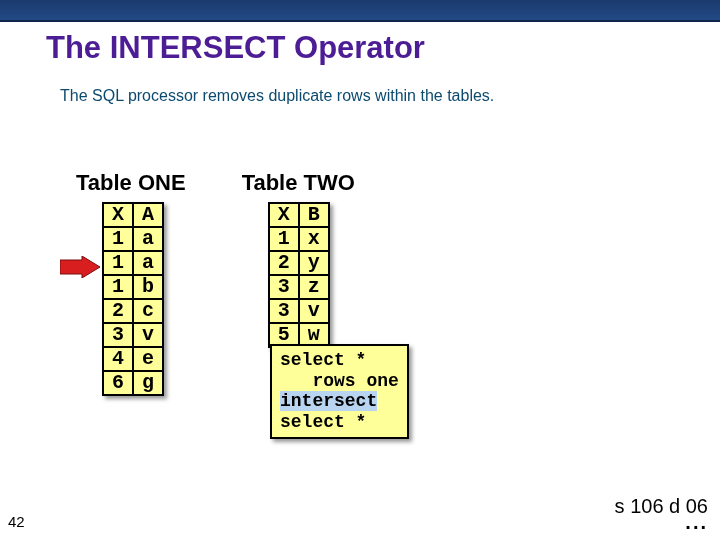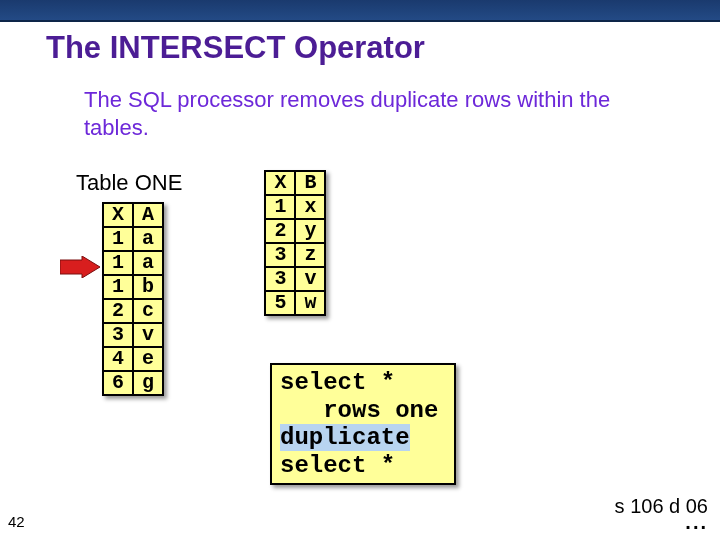"The SQL processor removes duplicate" .desc { color: #6d28d9 -> #0c4a6e; font-size: 22px -> 16px; margin-left: 24px -> none }
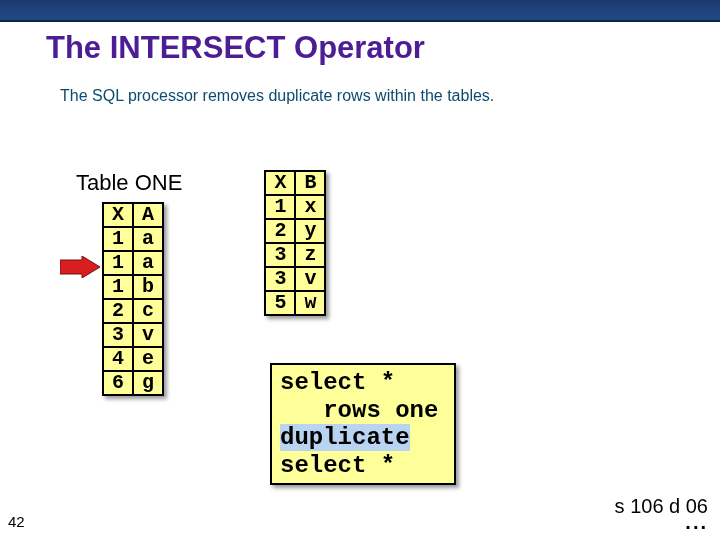"Table ONE" .tbl-caption { font-weight: 400 -> 700 }
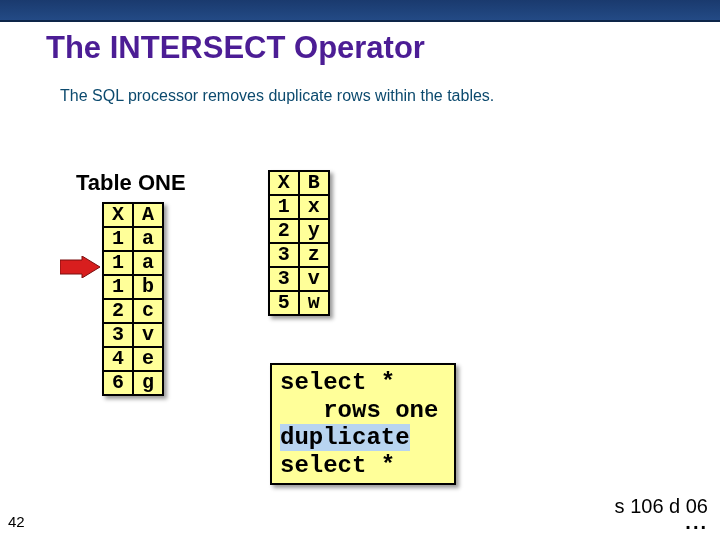"Table TWO" div.tbl-caption { html: none -> <div>Table TWO</div> }
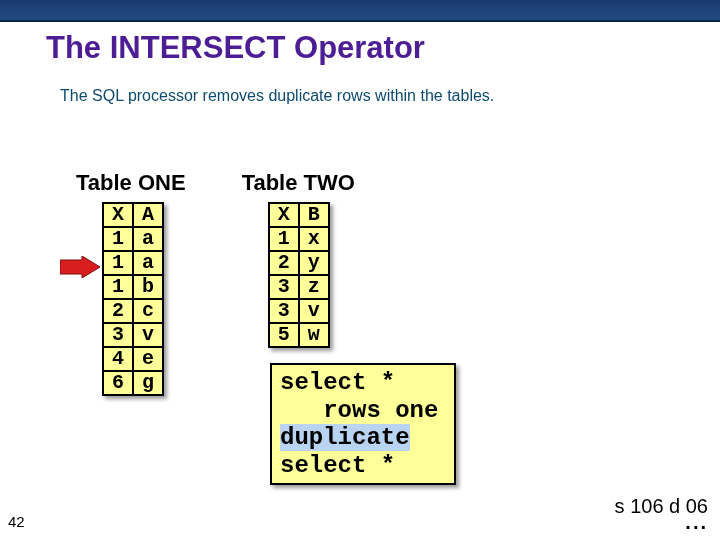"select *" .codebox { font-size: 24px -> 18px; padding: 4px 16px 4px 8px -> 4px 8px 4px 8px; top: 363px -> 344px }
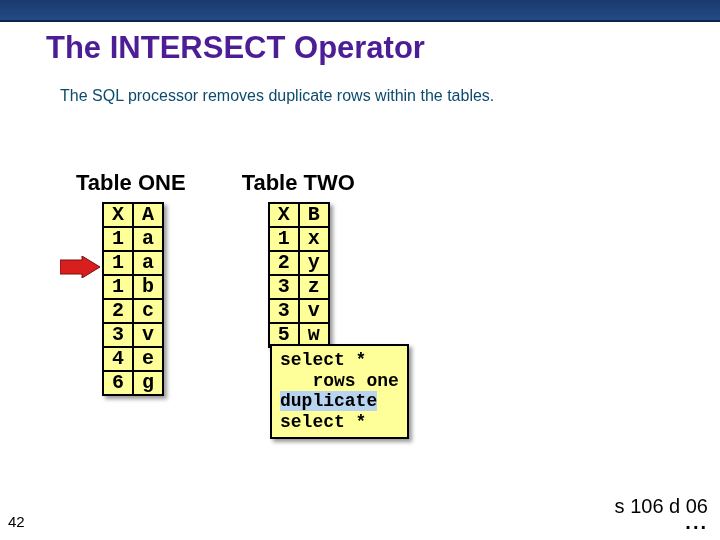"duplicate" span.hl { text: duplicate -> intersect }
